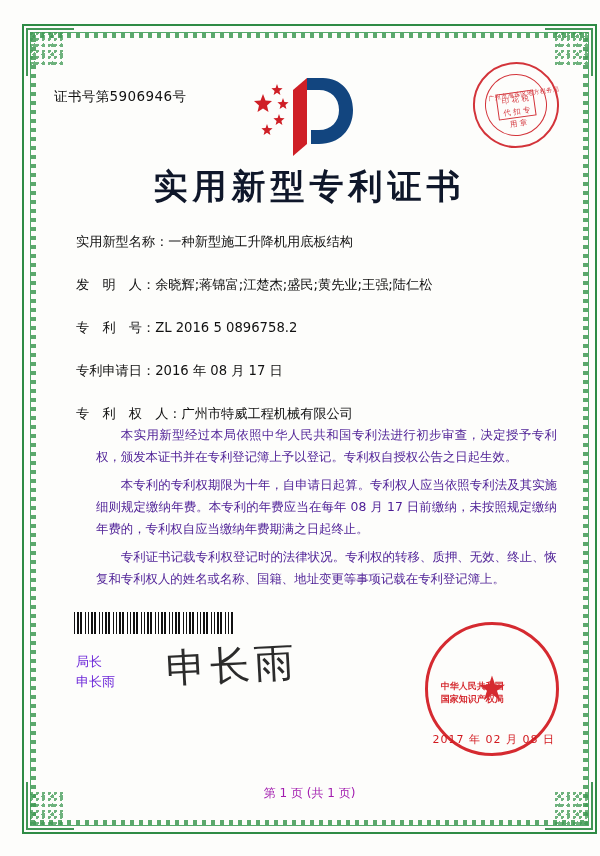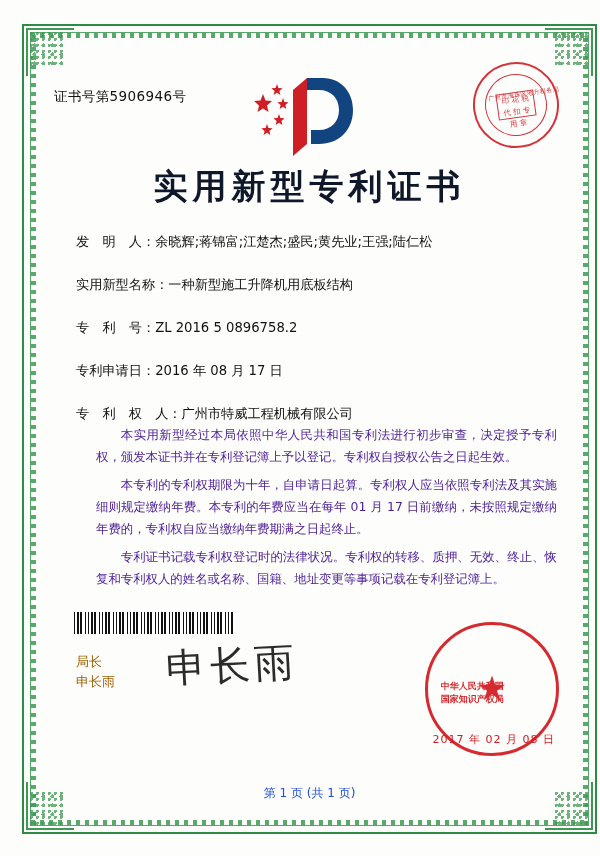"发 明 人：余晓辉;蒋锦富;江楚杰;盛民;黄先业;王强;陆仁松" div.field { order: before "实用新型名称：一种新型施工升降机用底板结构" -> after "实用新型名称：一种新型施工升降机用底板结构" }
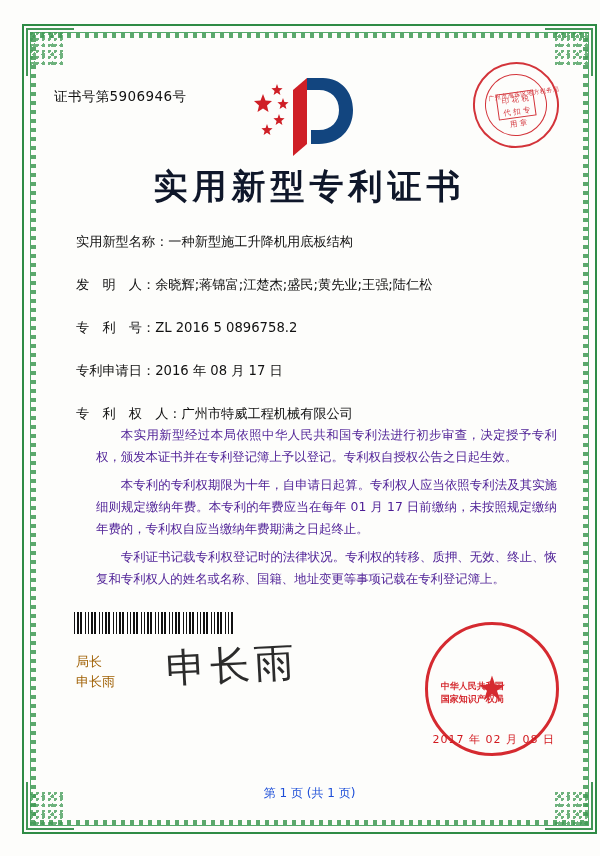"本专利的专利权期限为十年，自申请日起算。专利权人应当依照专利法及其实施细则规定缴" p { text: 01 -> 08 }
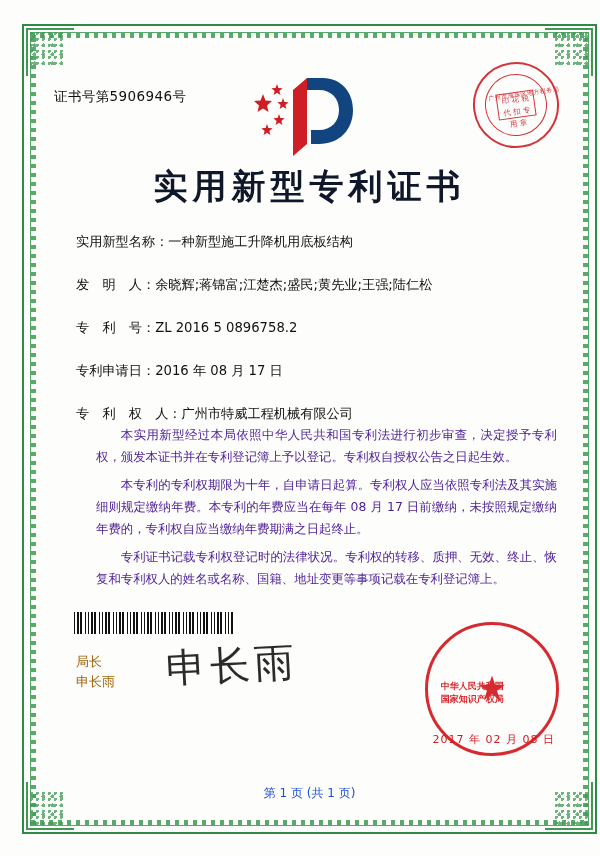"局长" .sig-label { color: #a16207 -> #6d28d9 }
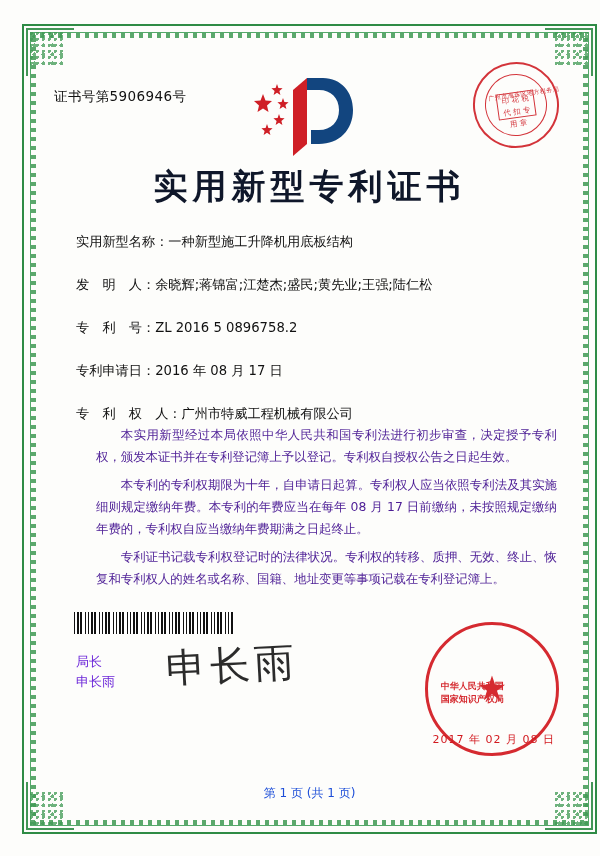"第 1 页 (共 1" .footer { color: #1d4ed8 -> #a21caf }
